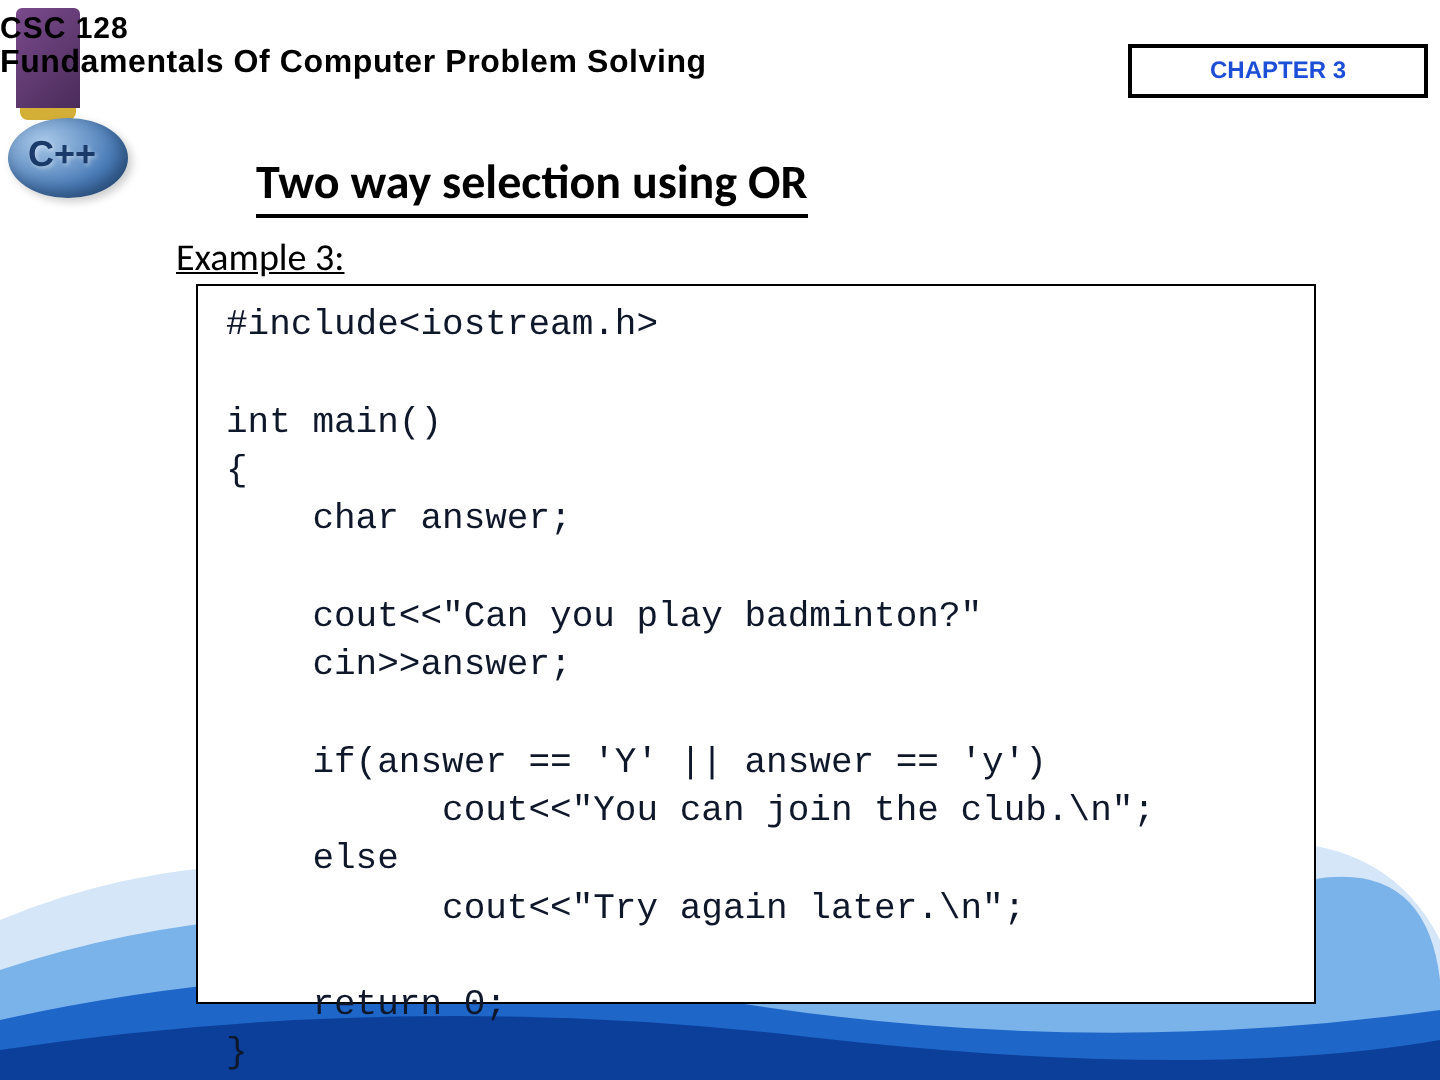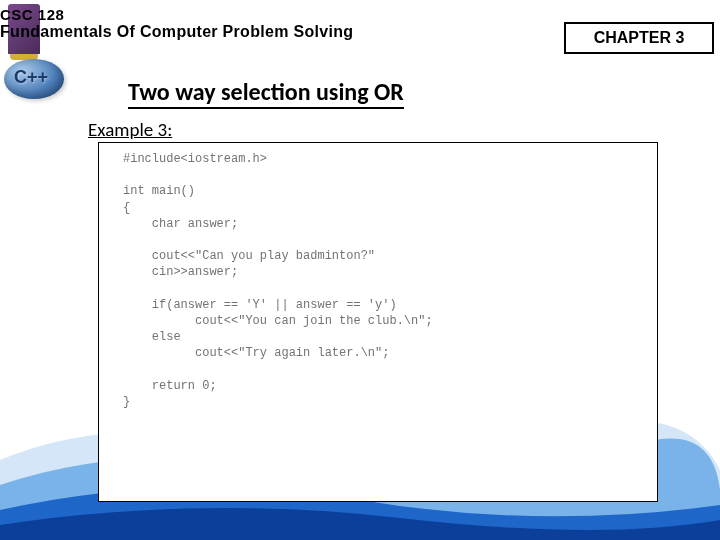"CHAPTER 3" .chapter-line { color: #000000 -> #1d4ed8; font-size: 16px -> 12px }
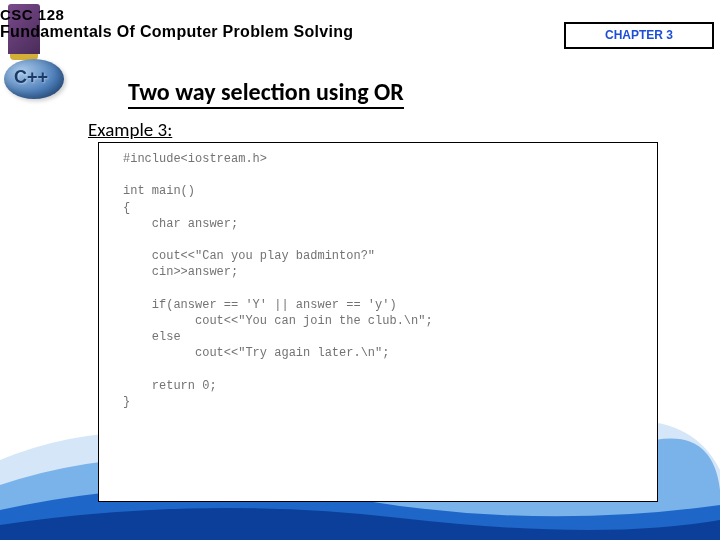"#include<iostream.h>" .code { color: #737373 -> #0f172a; font-size: 12px -> 18px; margin-left: 10px -> none }
